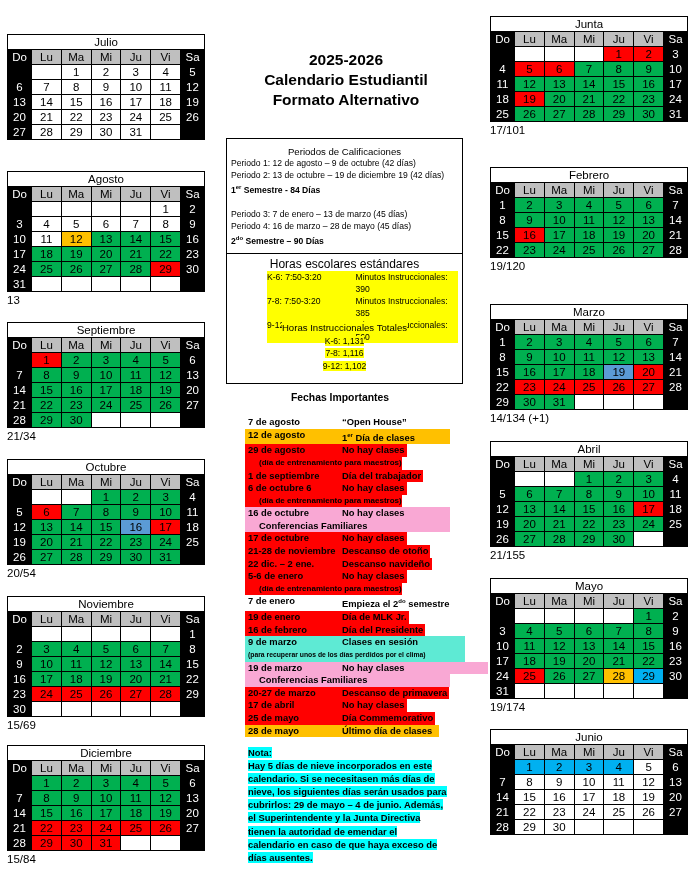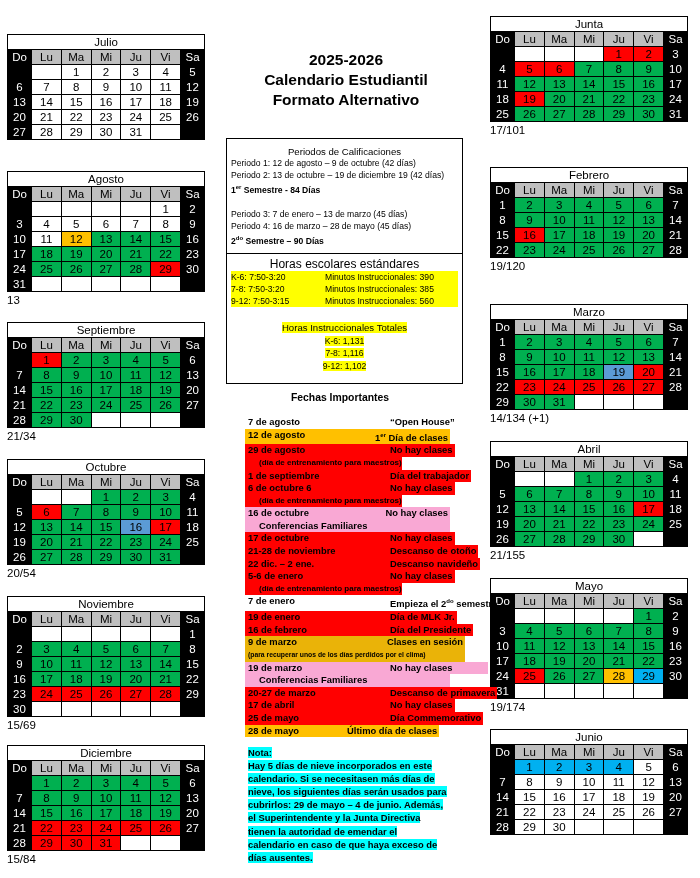"K-6: 7:50-3:20" .hours .row { margin-left: none -> 36px }
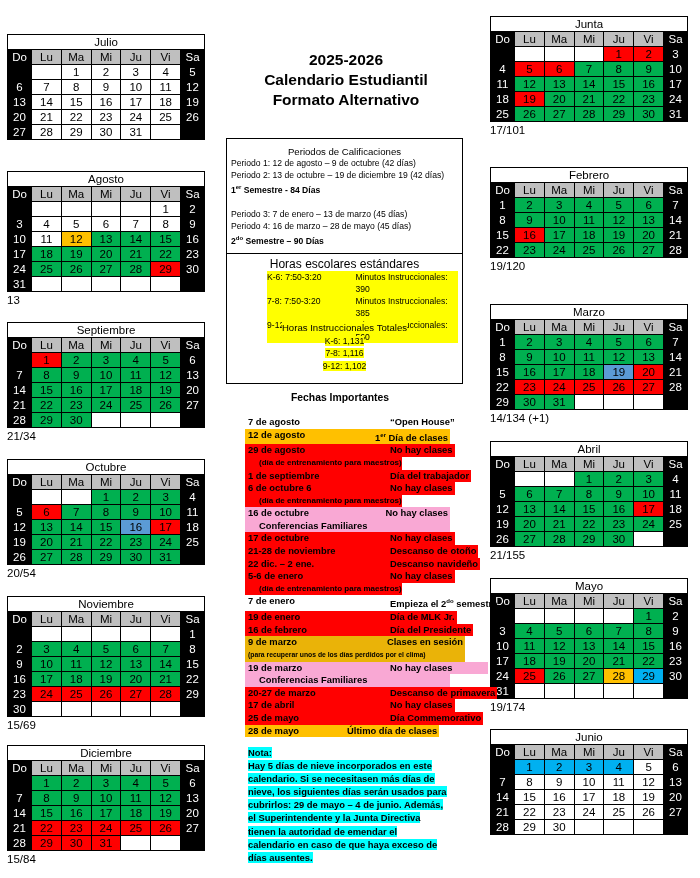"“Open House”" .ev .n { margin-left: 48px -> none }
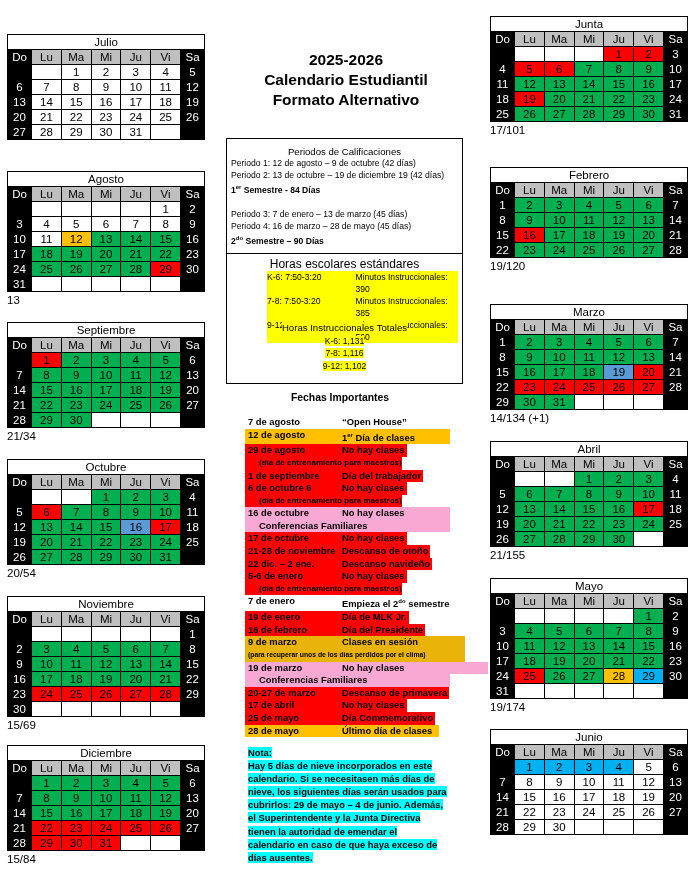"9 de marzo" .bgg { background: #eab308 -> #5eead4 }
